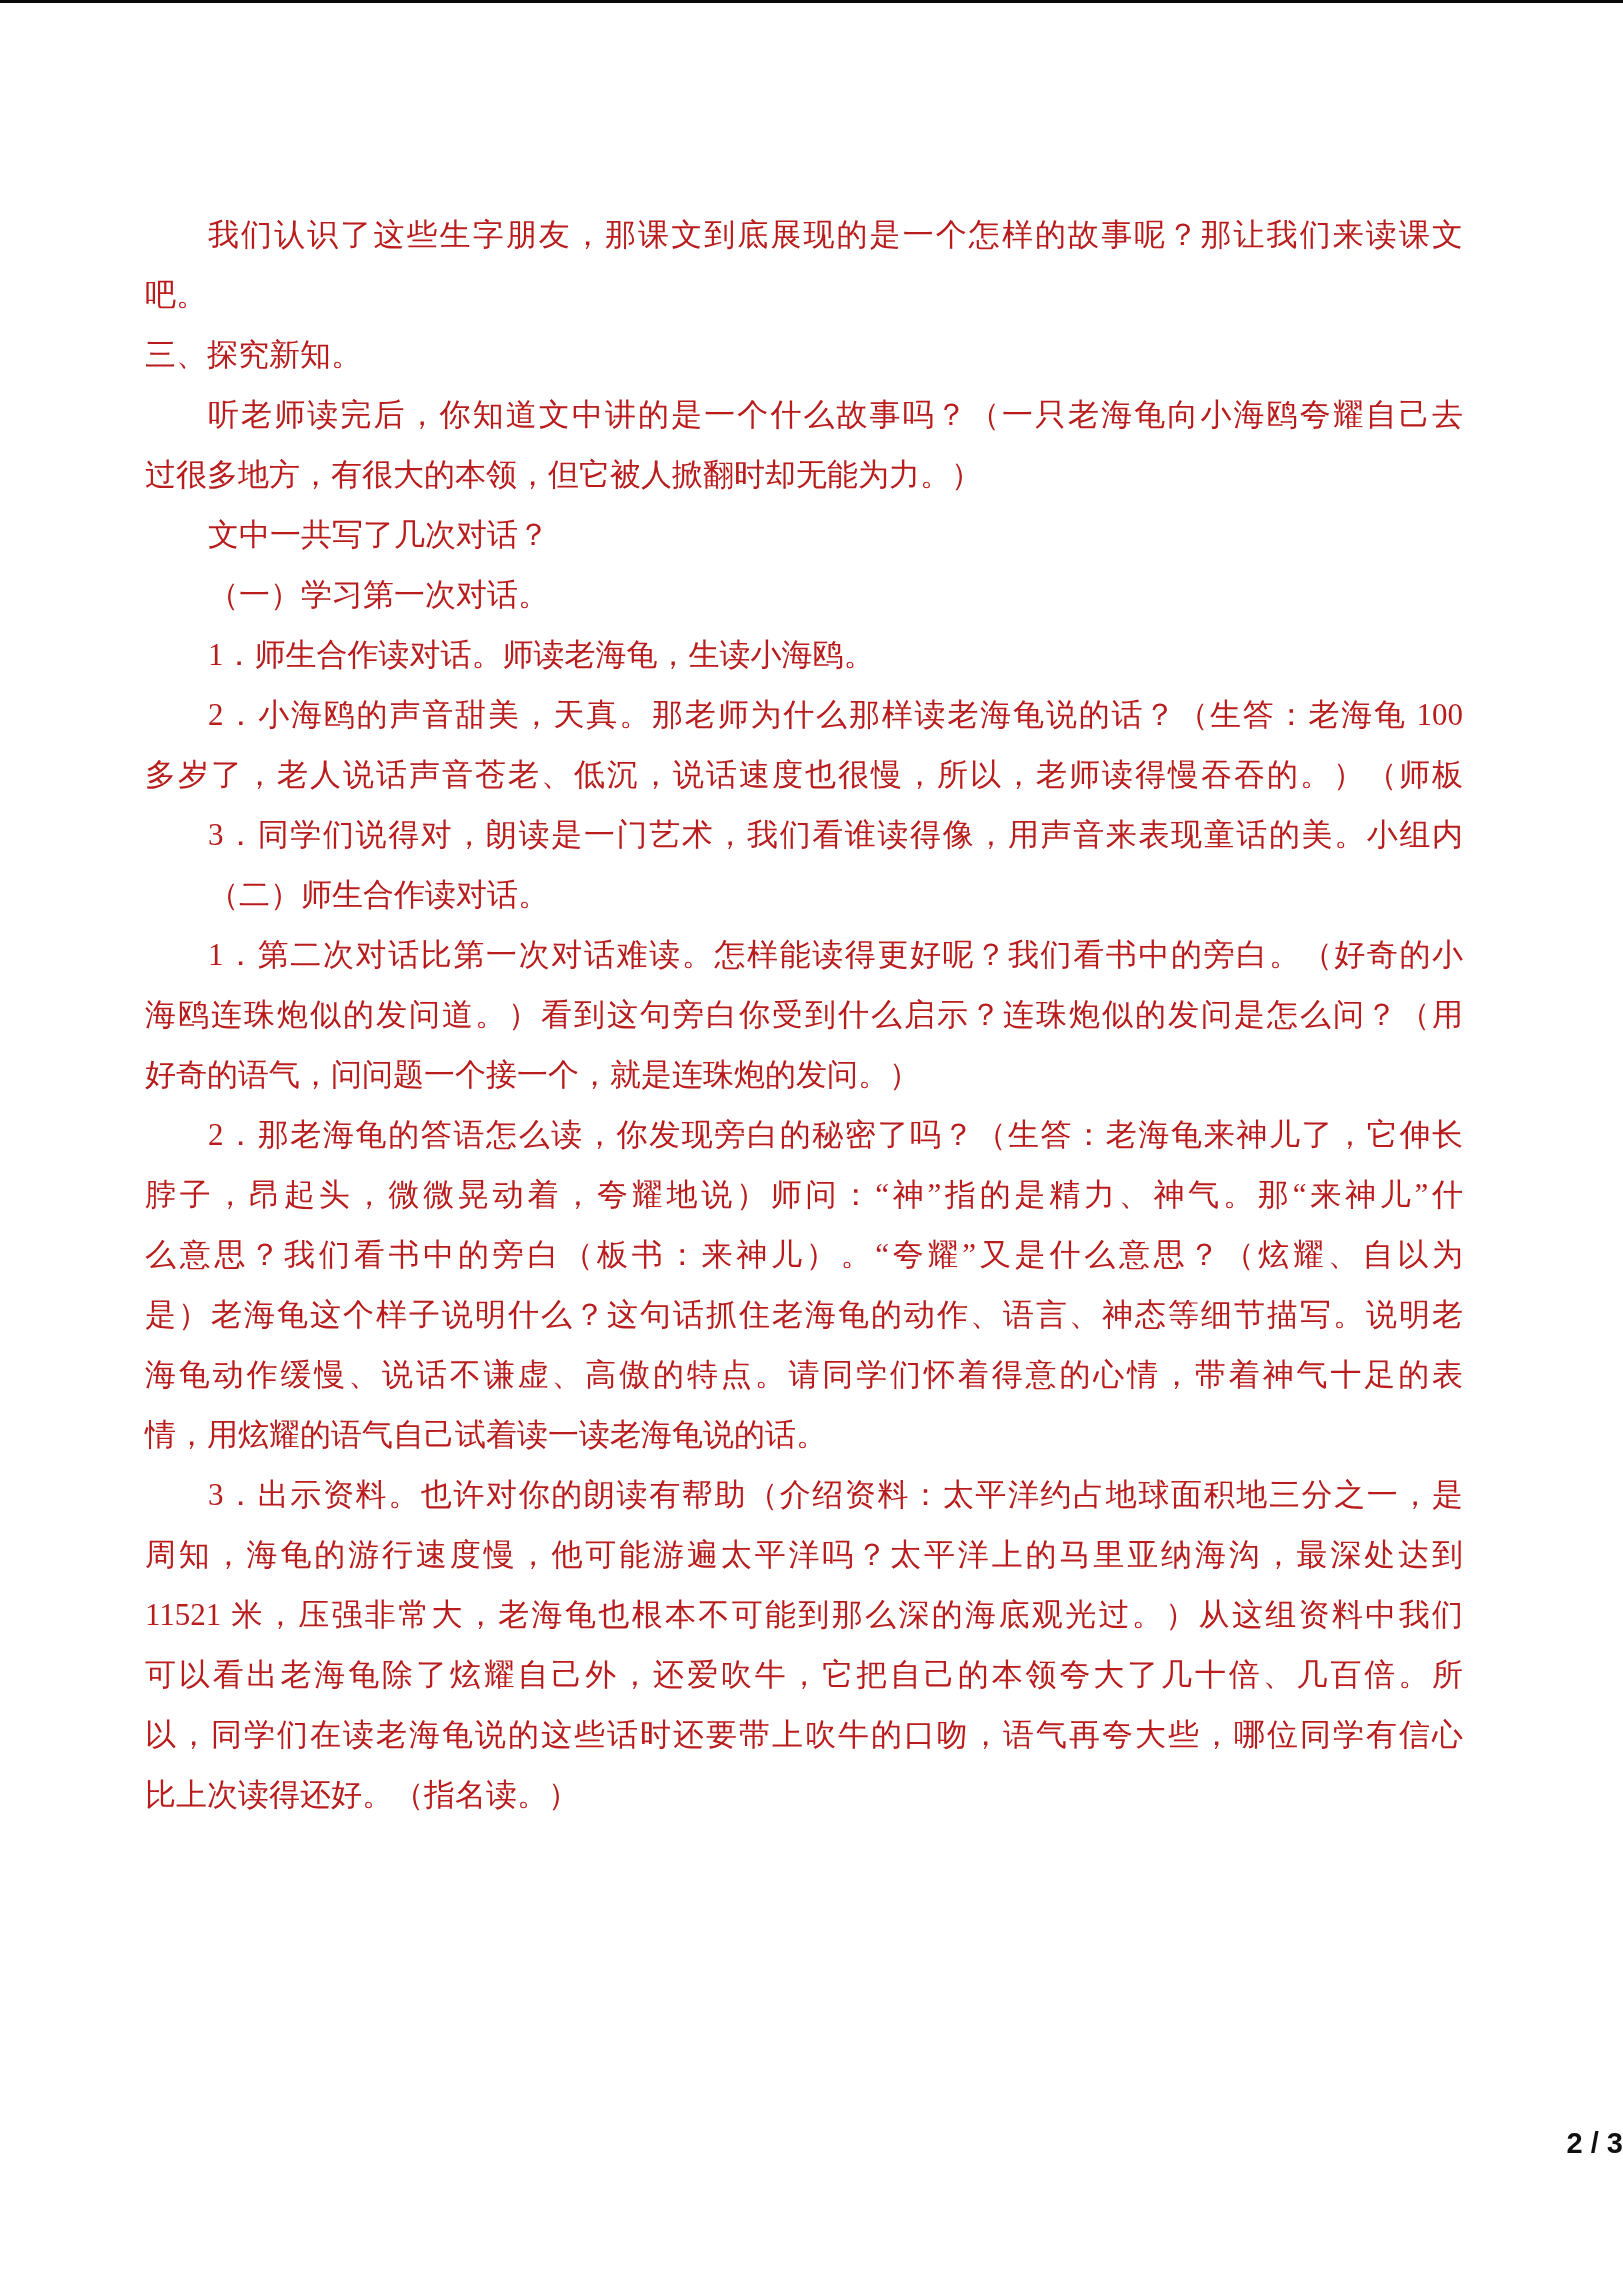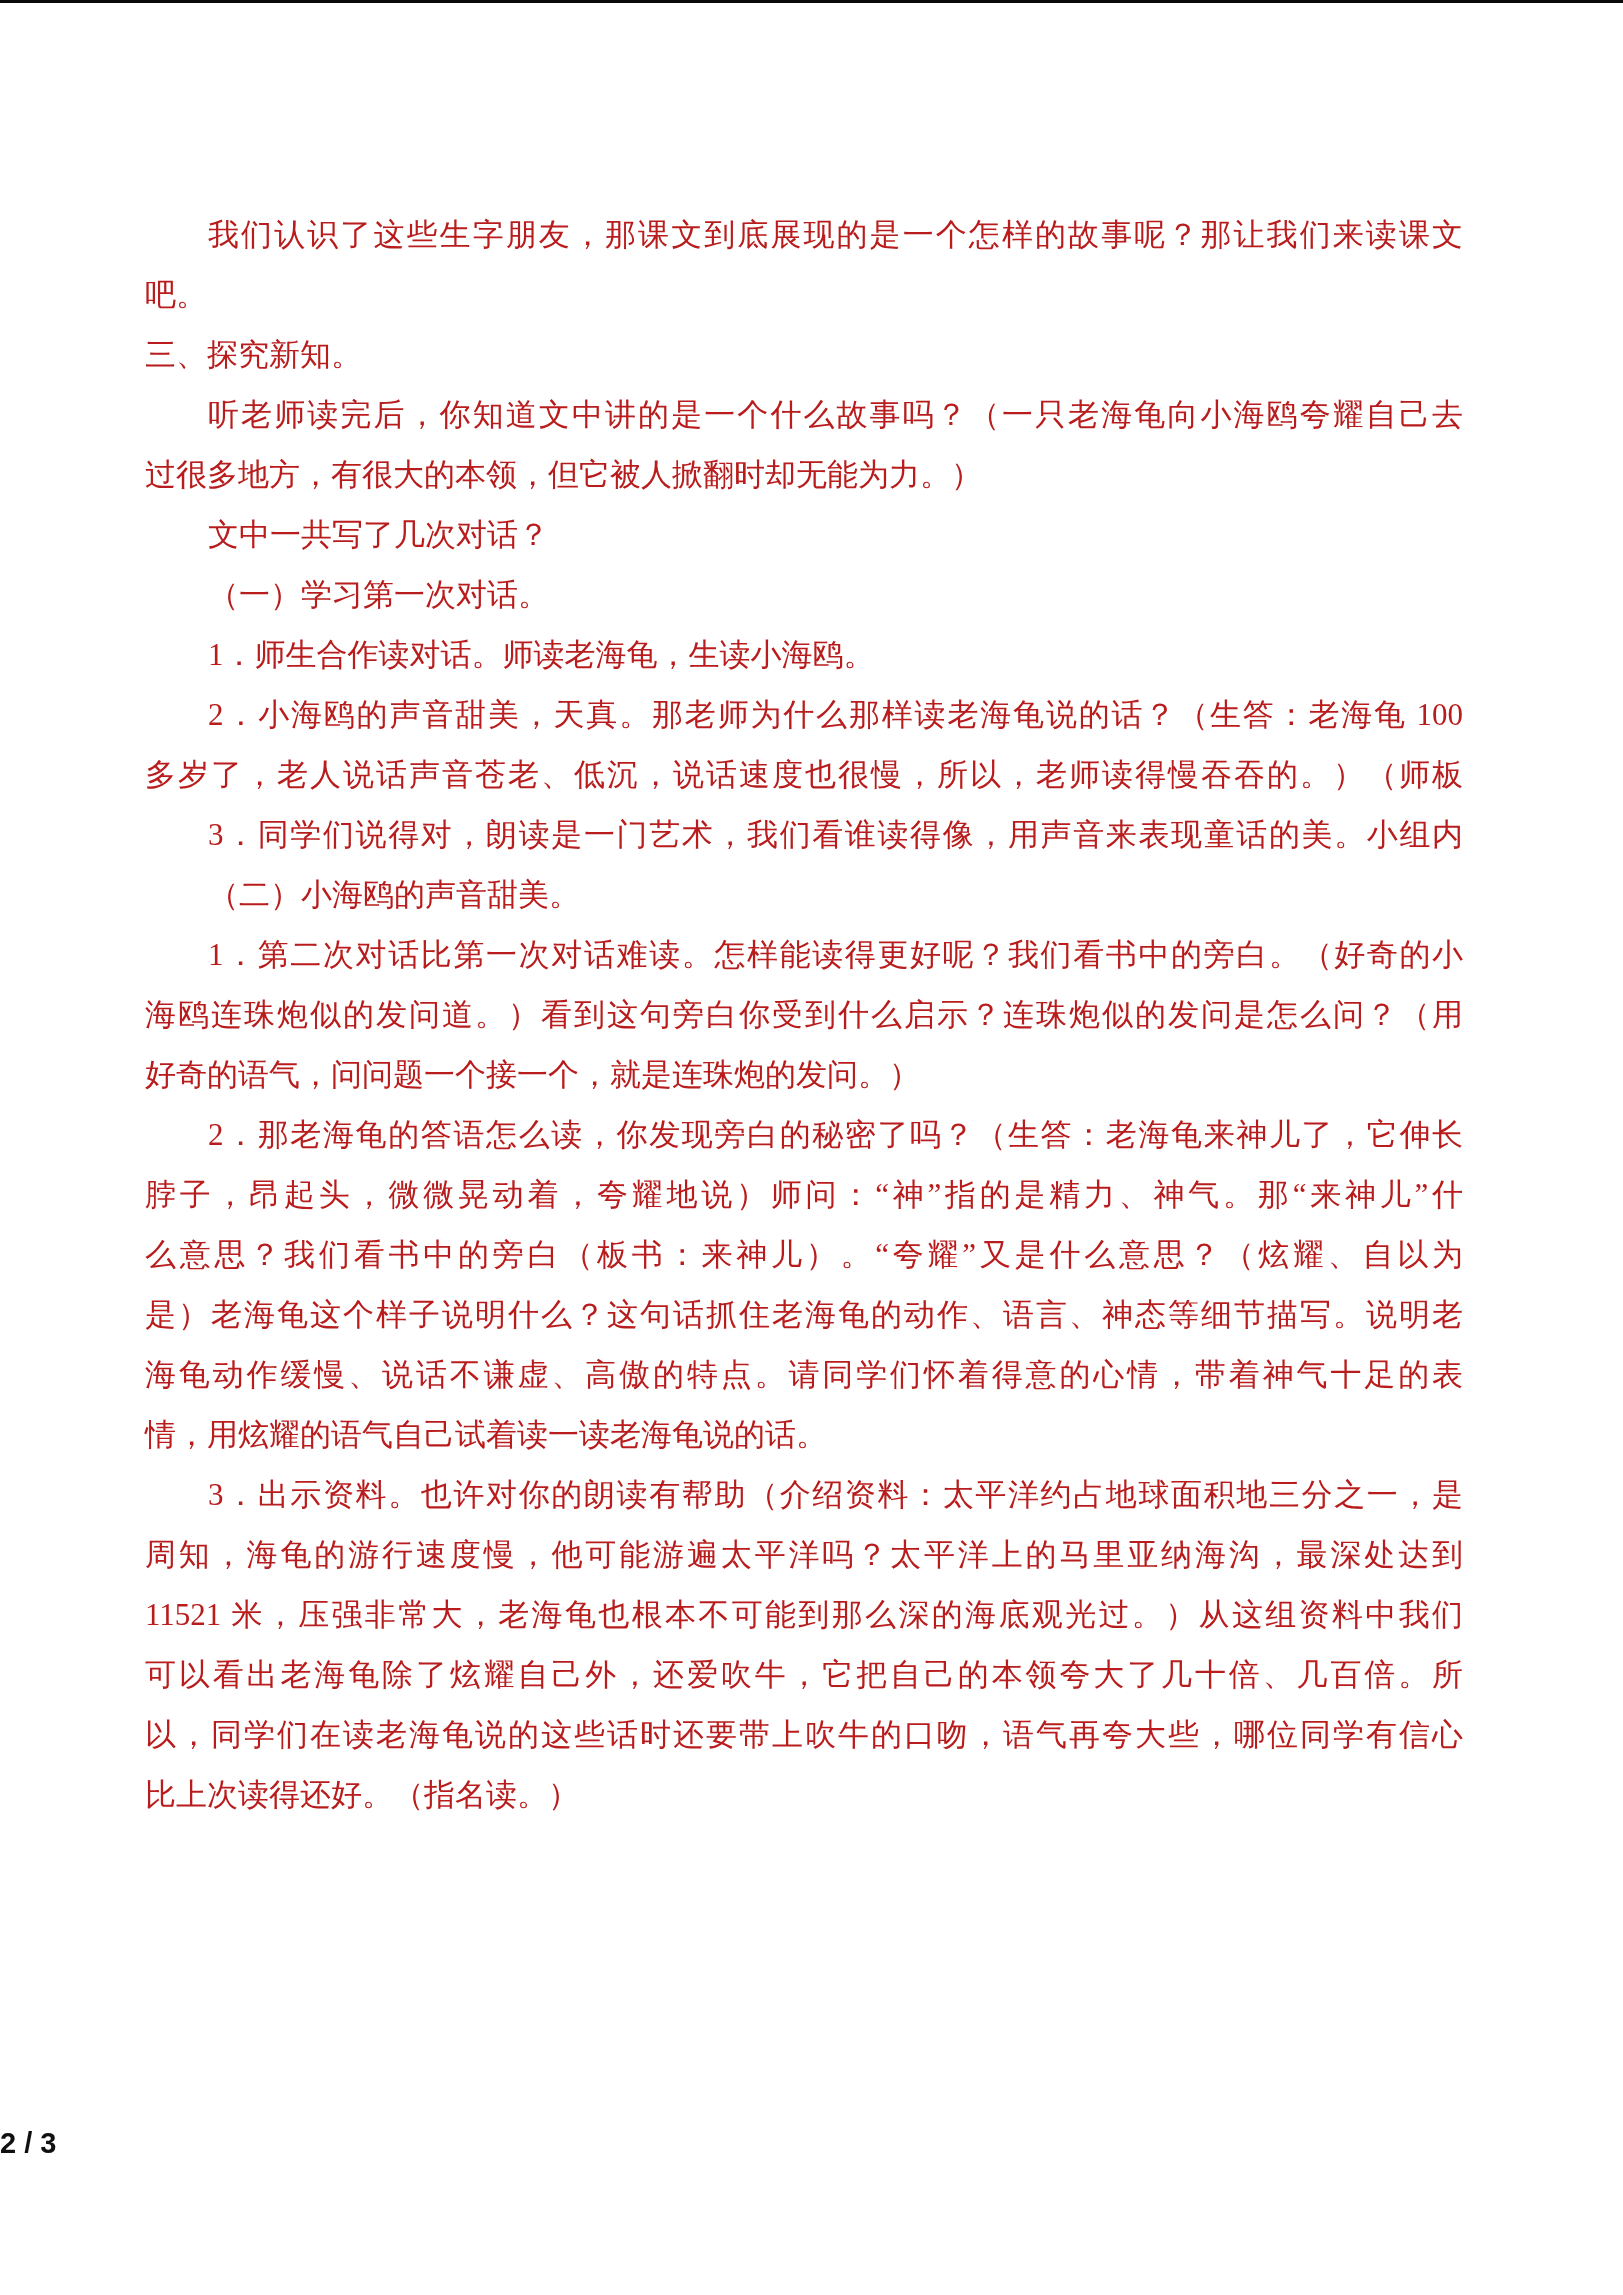"（二）小海鸥的声音甜美。" div.line { text: 小海鸥的声音甜美 -> 师生合作读对话 }
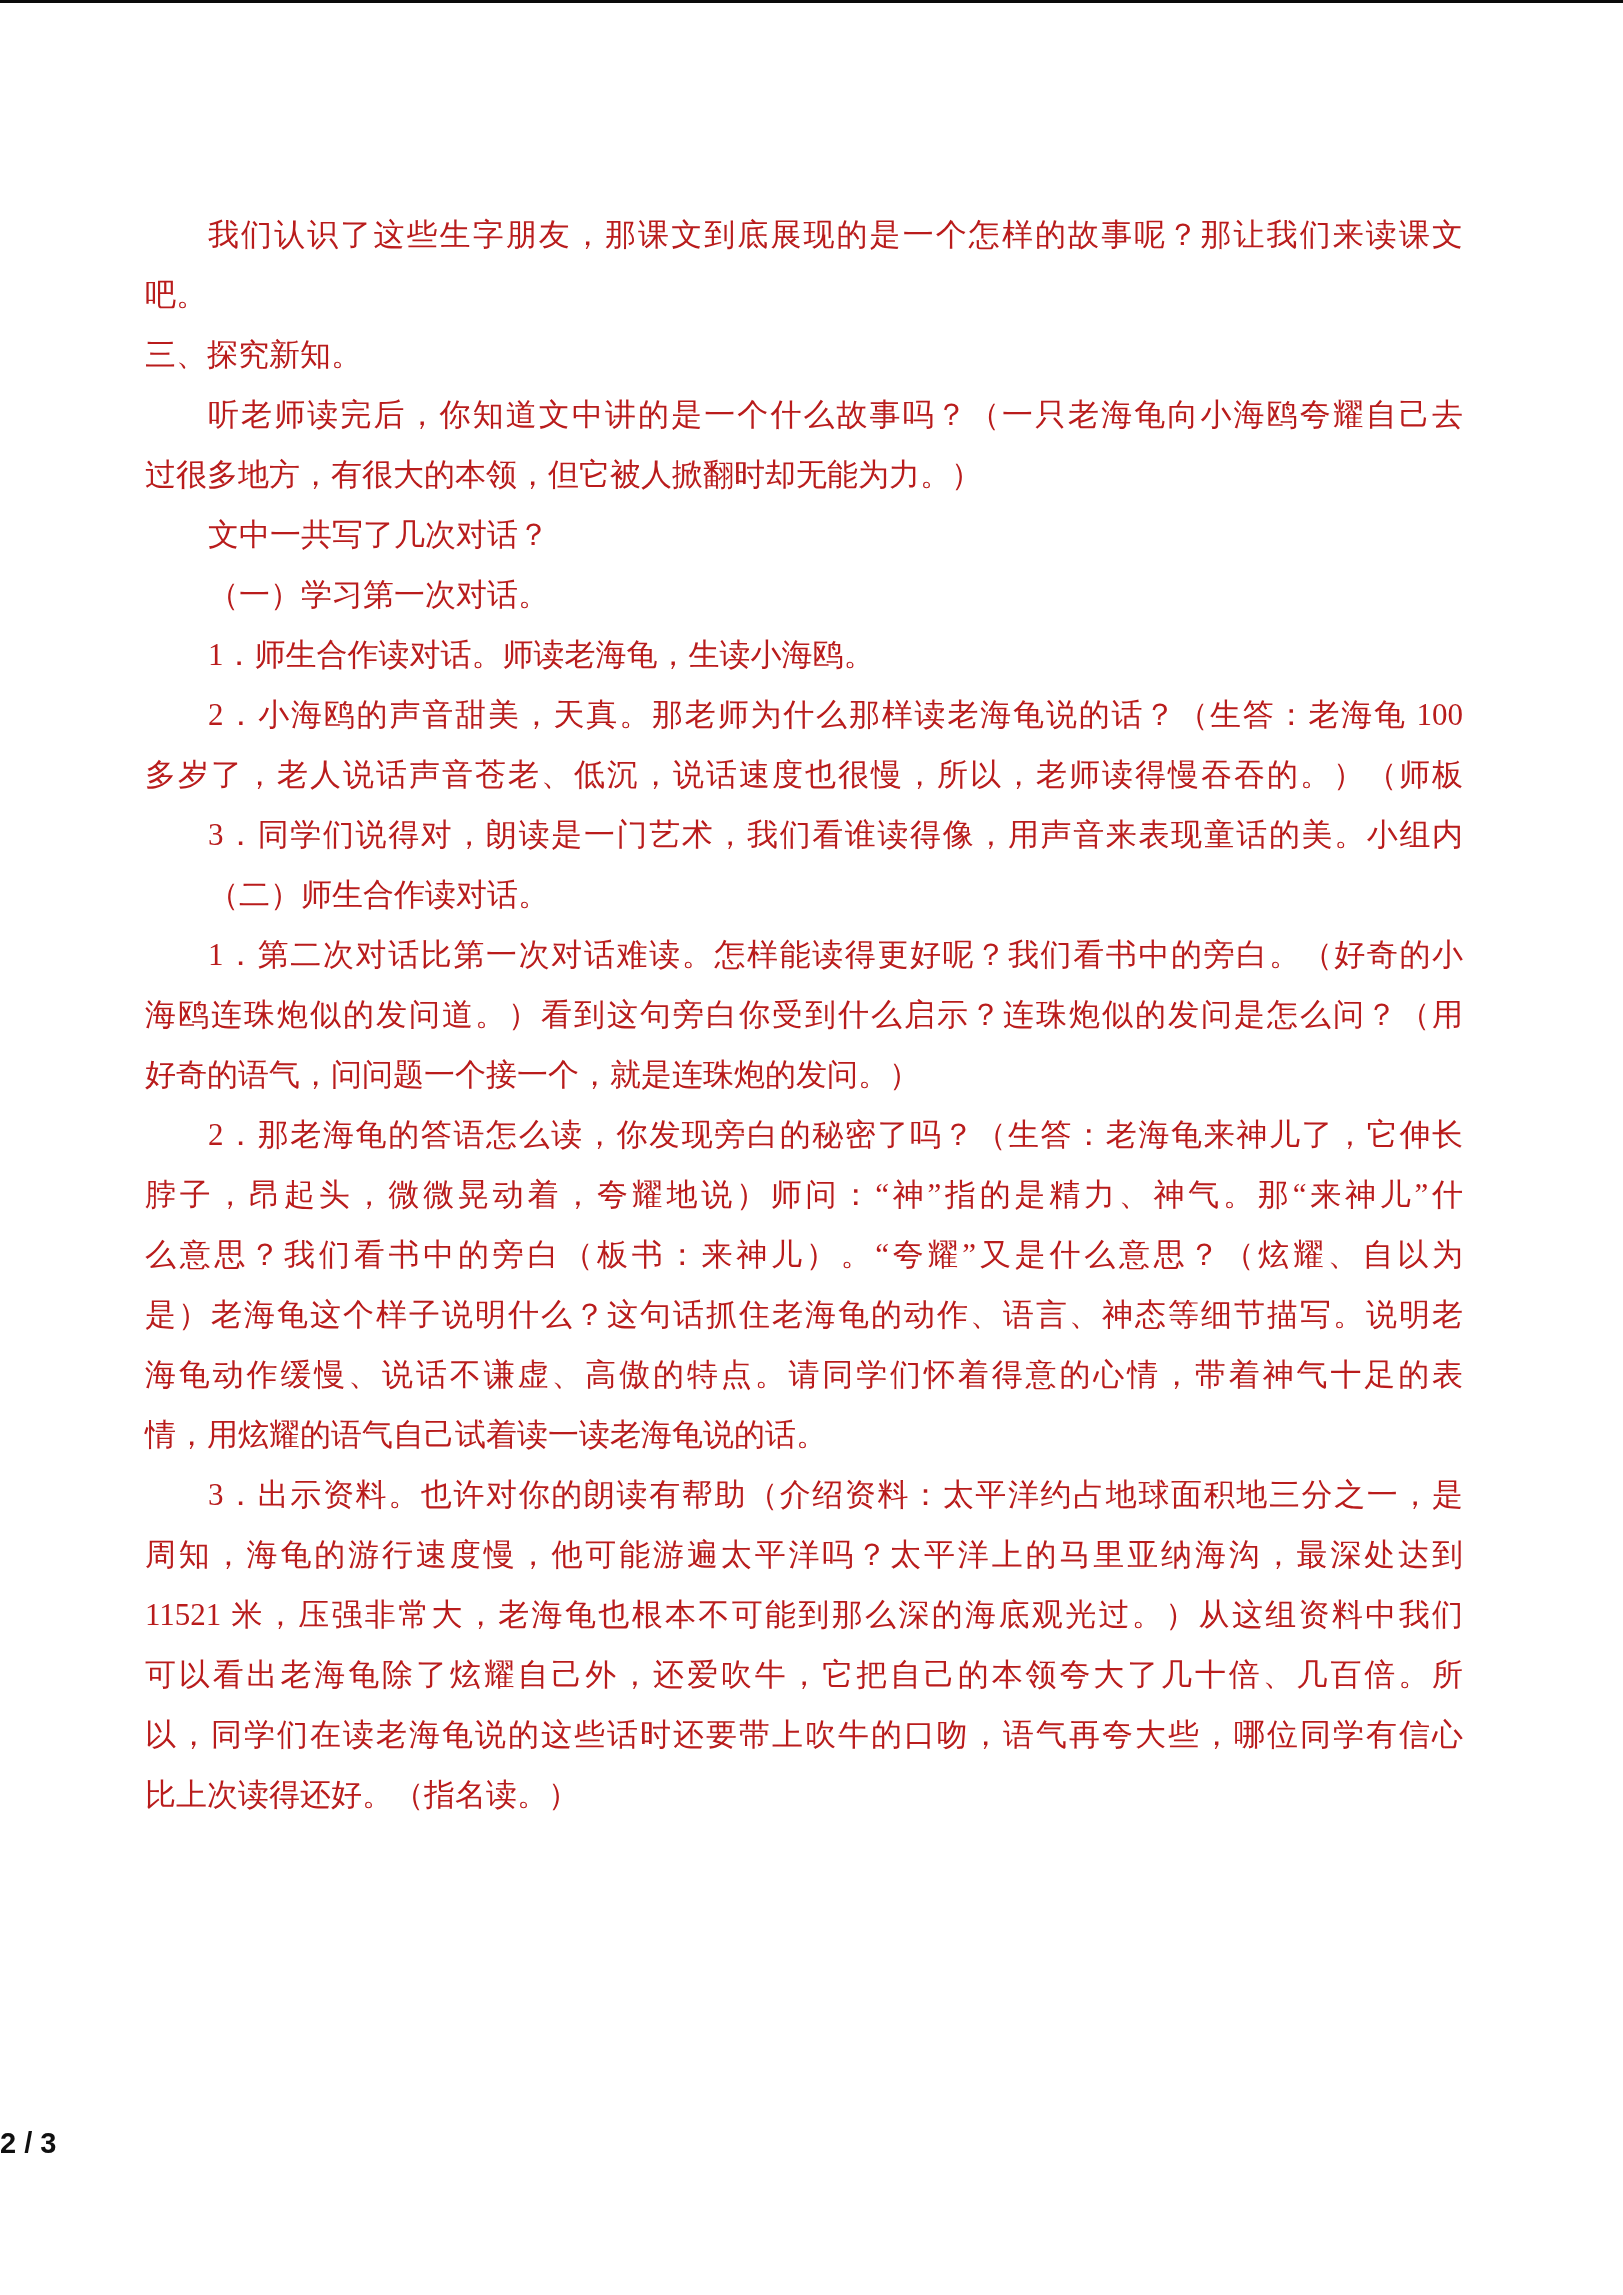"2 / 3" .footer { text-align: left -> right }
